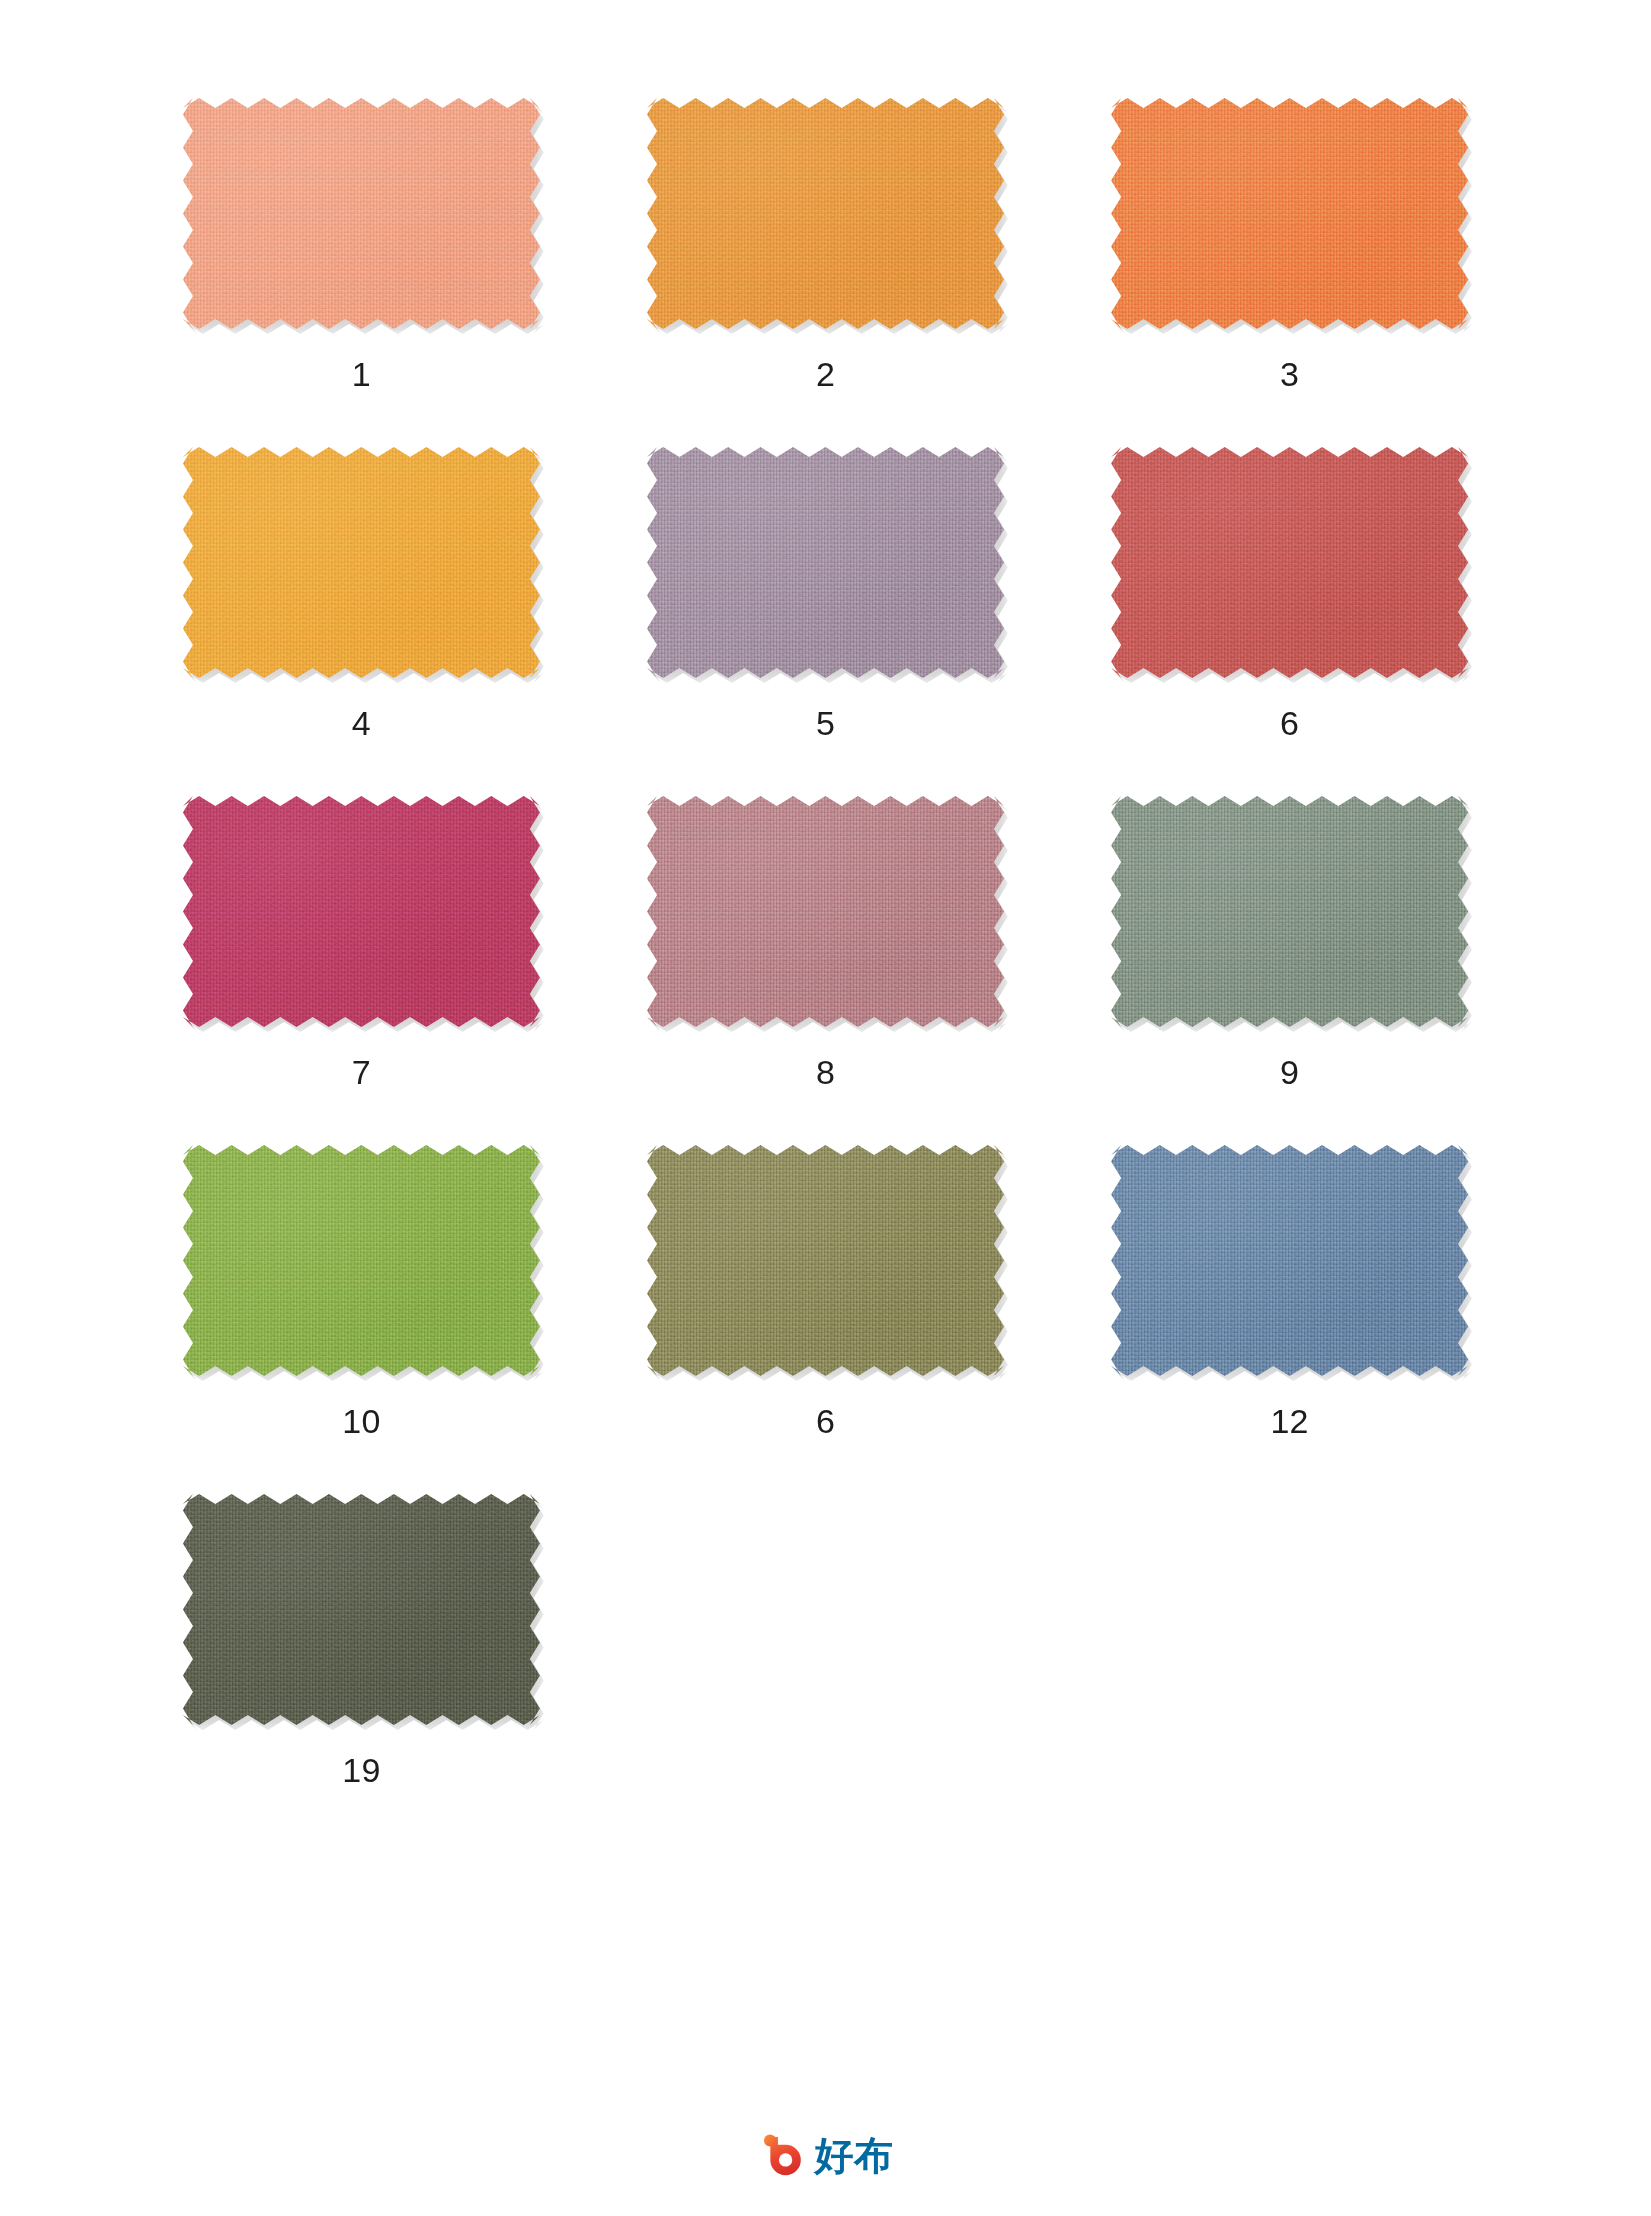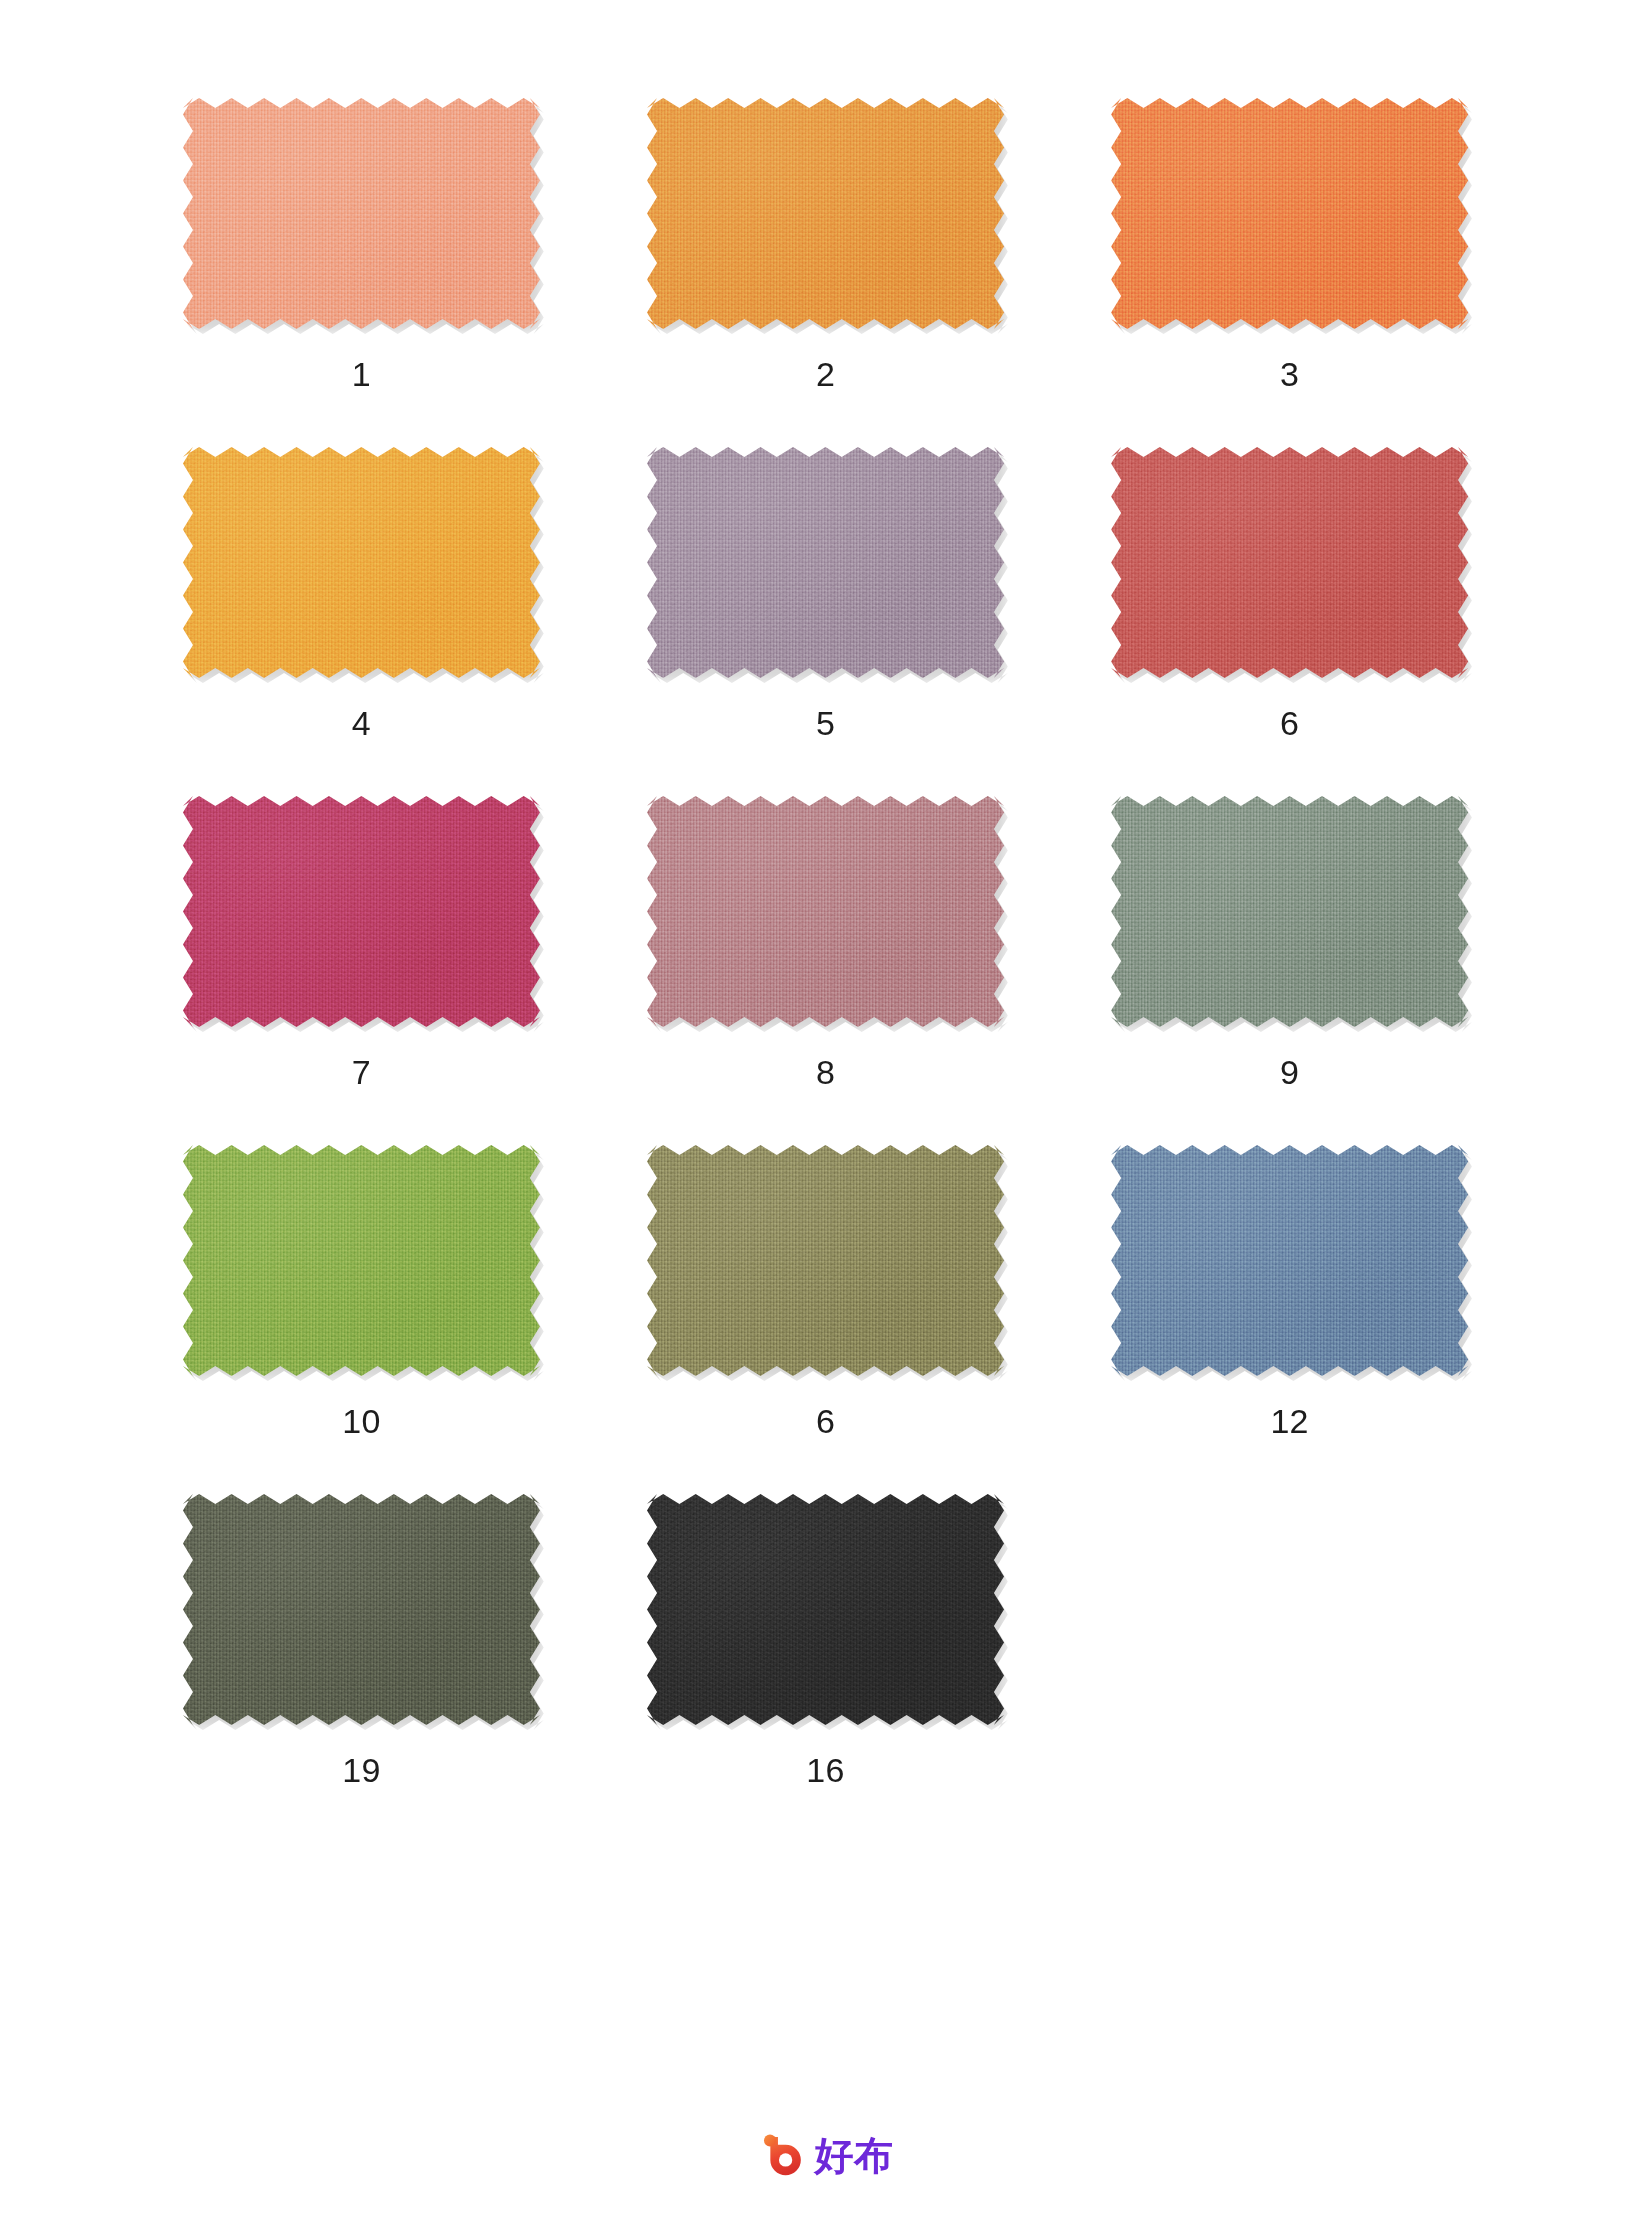"16" div.swatch-cell { html: <div> <div> <div></div> <div></div> </div> <div>16</div> </div> -> none }
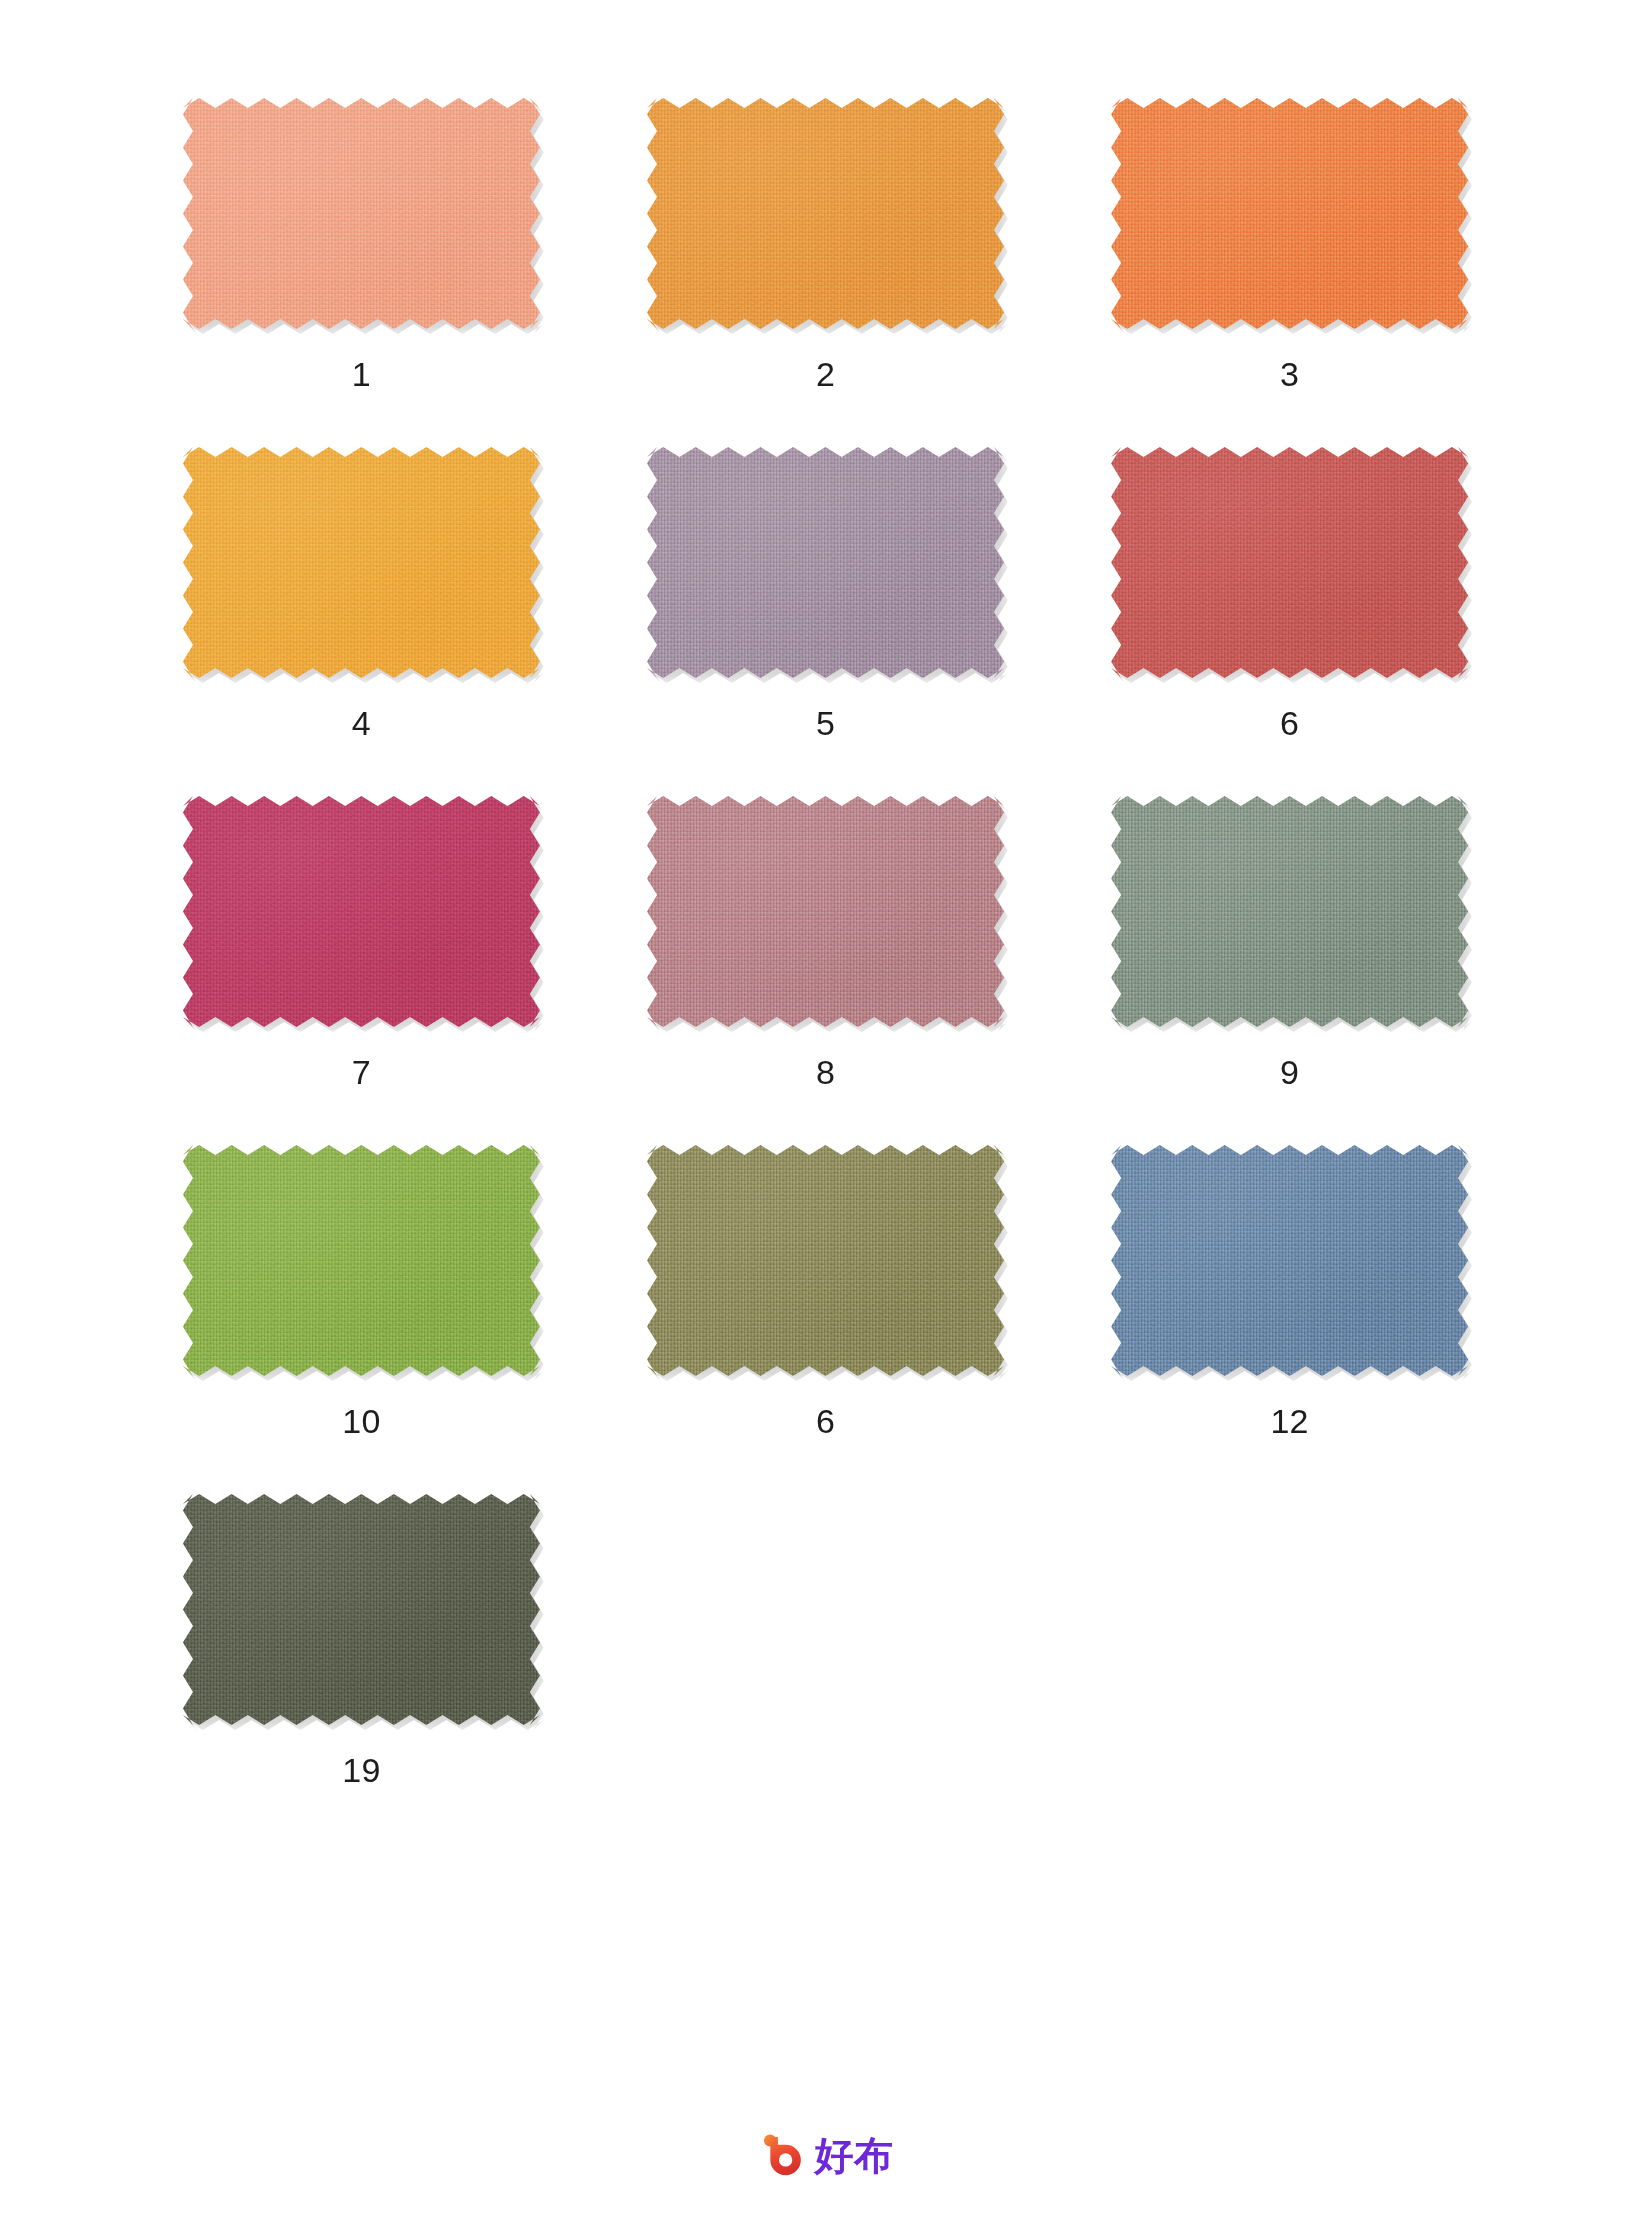"好布" #brand-text { color: #6d28d9 -> #0369a1 }
